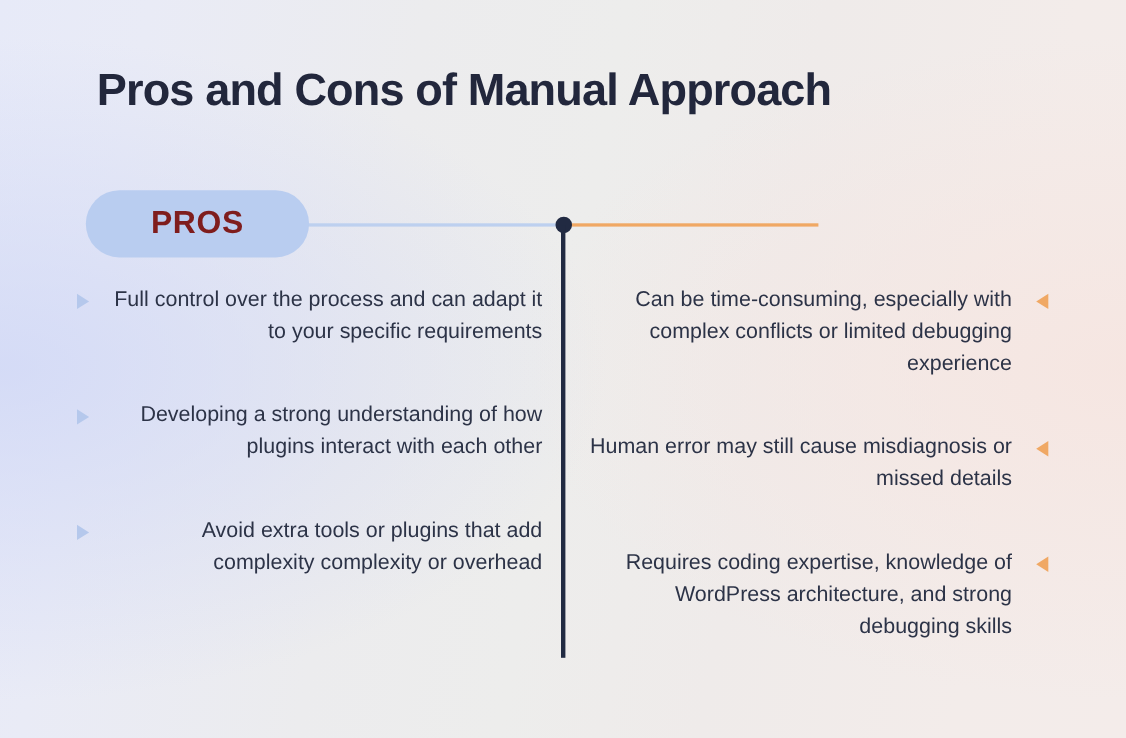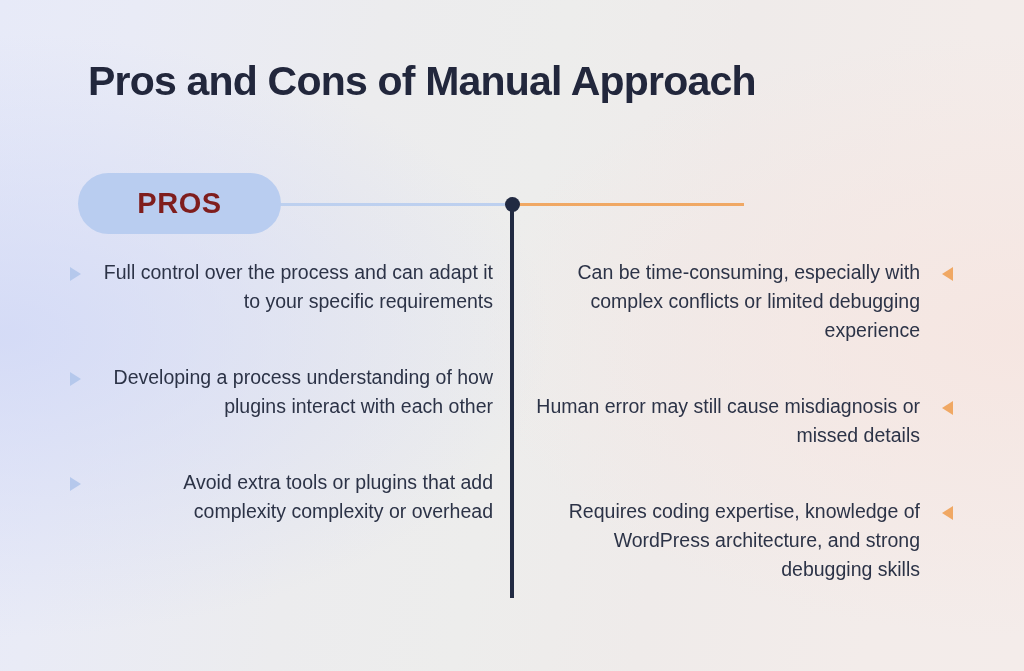"Developing a process understanding of" span.item-text { text: process -> strong }
